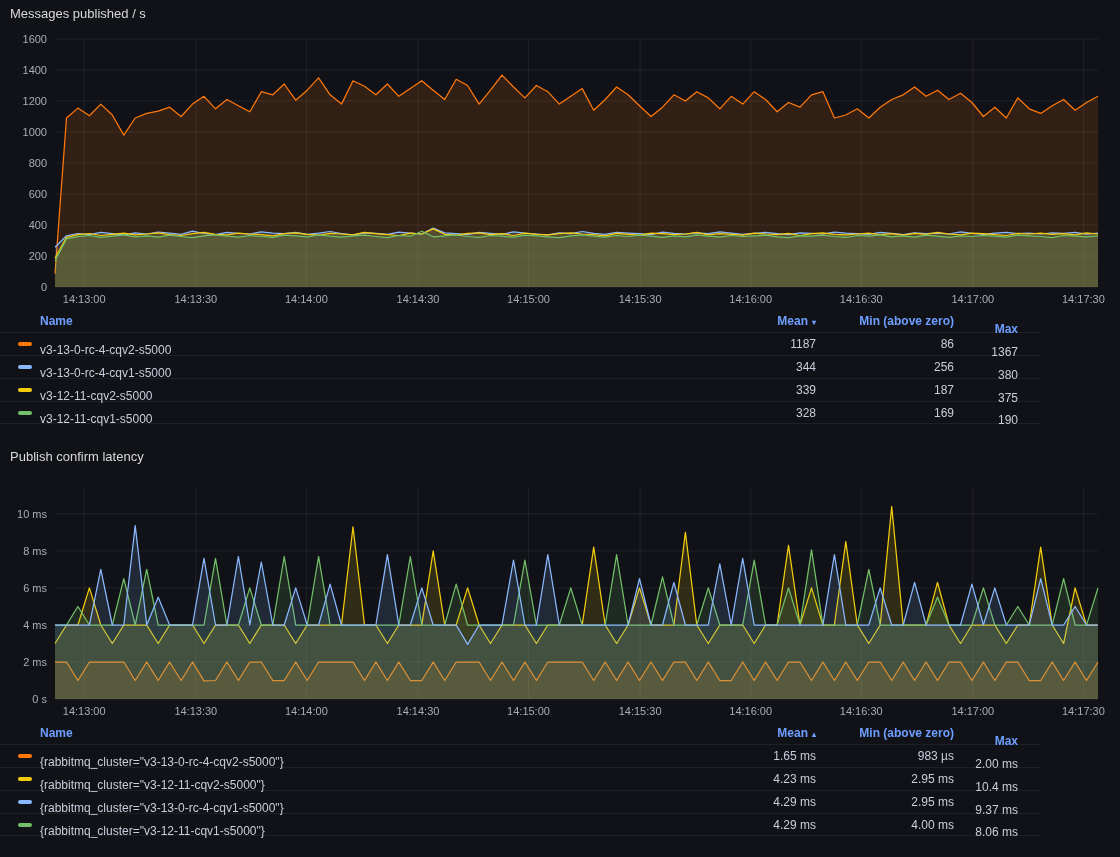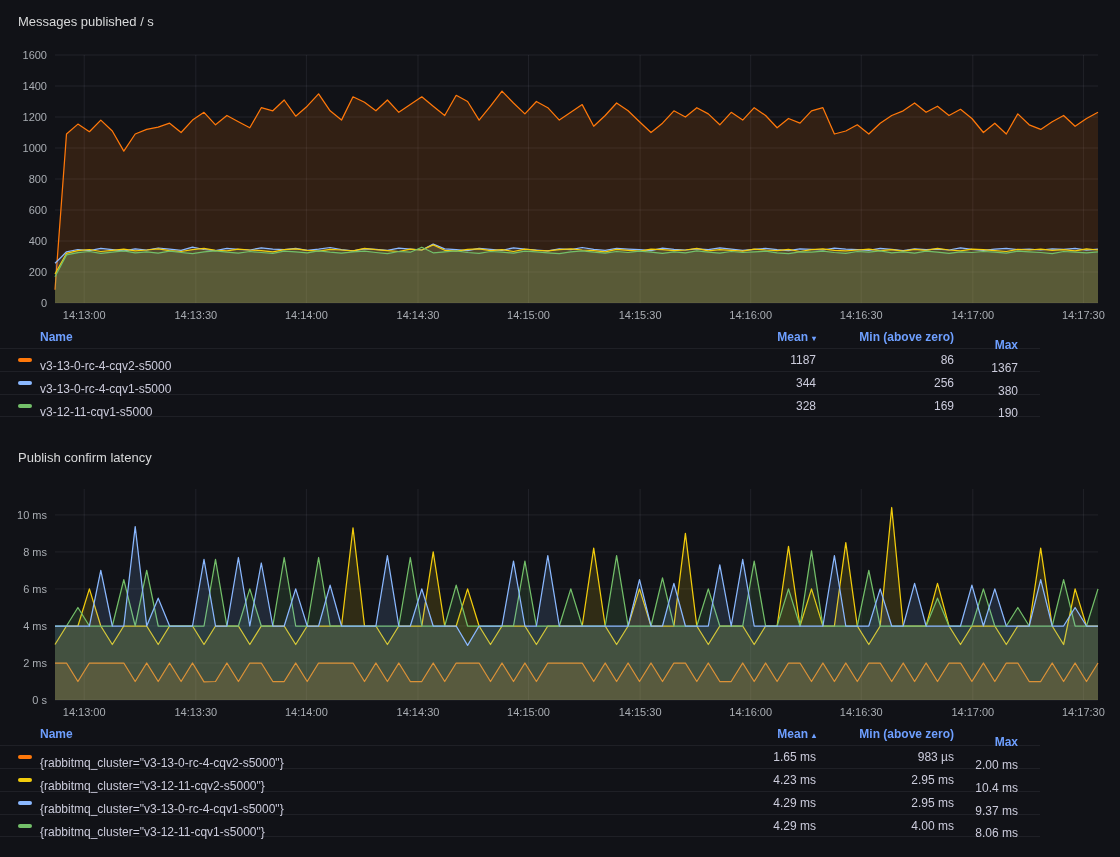"Messages published / s" .panel-title { margin: 8px -> 0 }
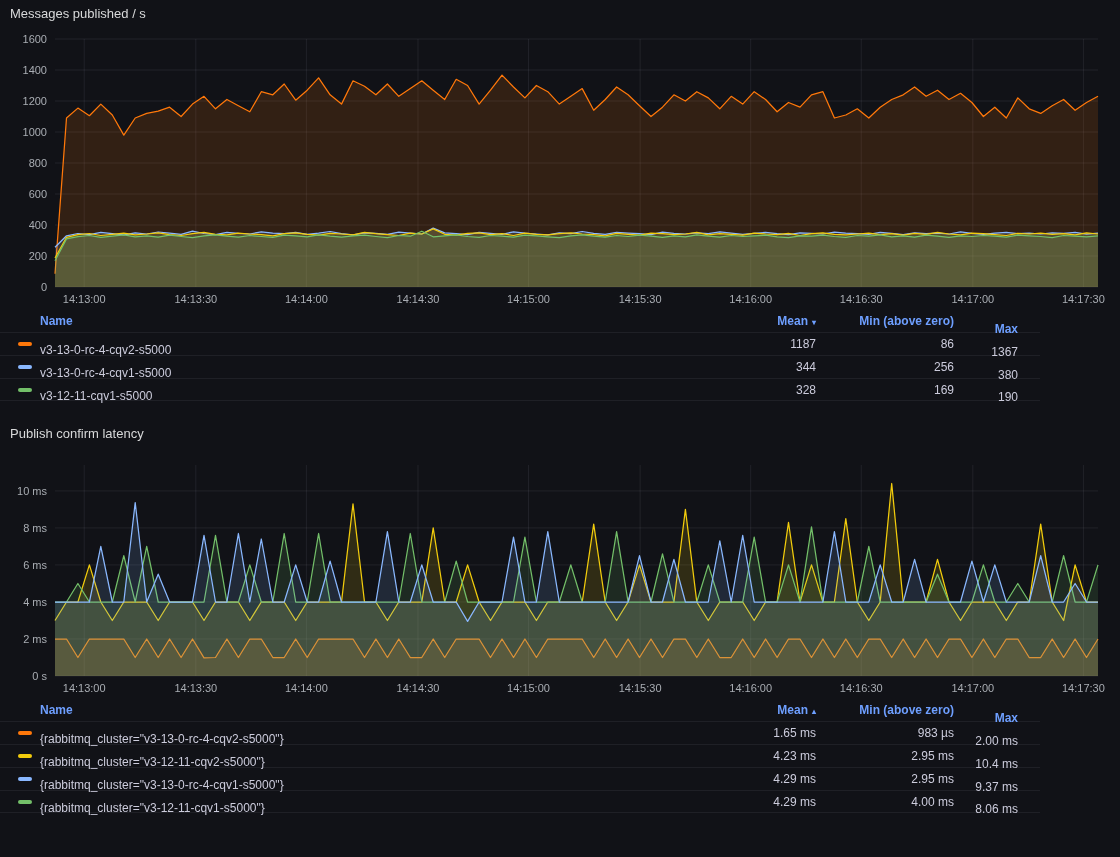"v3-12-11-cqv2-s5000" div.legend-row { html: none -> <div> <div> <span></span> <span>v3-12-11-cqv2-s5000</span> </div> <div>339</div> <div>187</div> <div>375</div> </div> }
